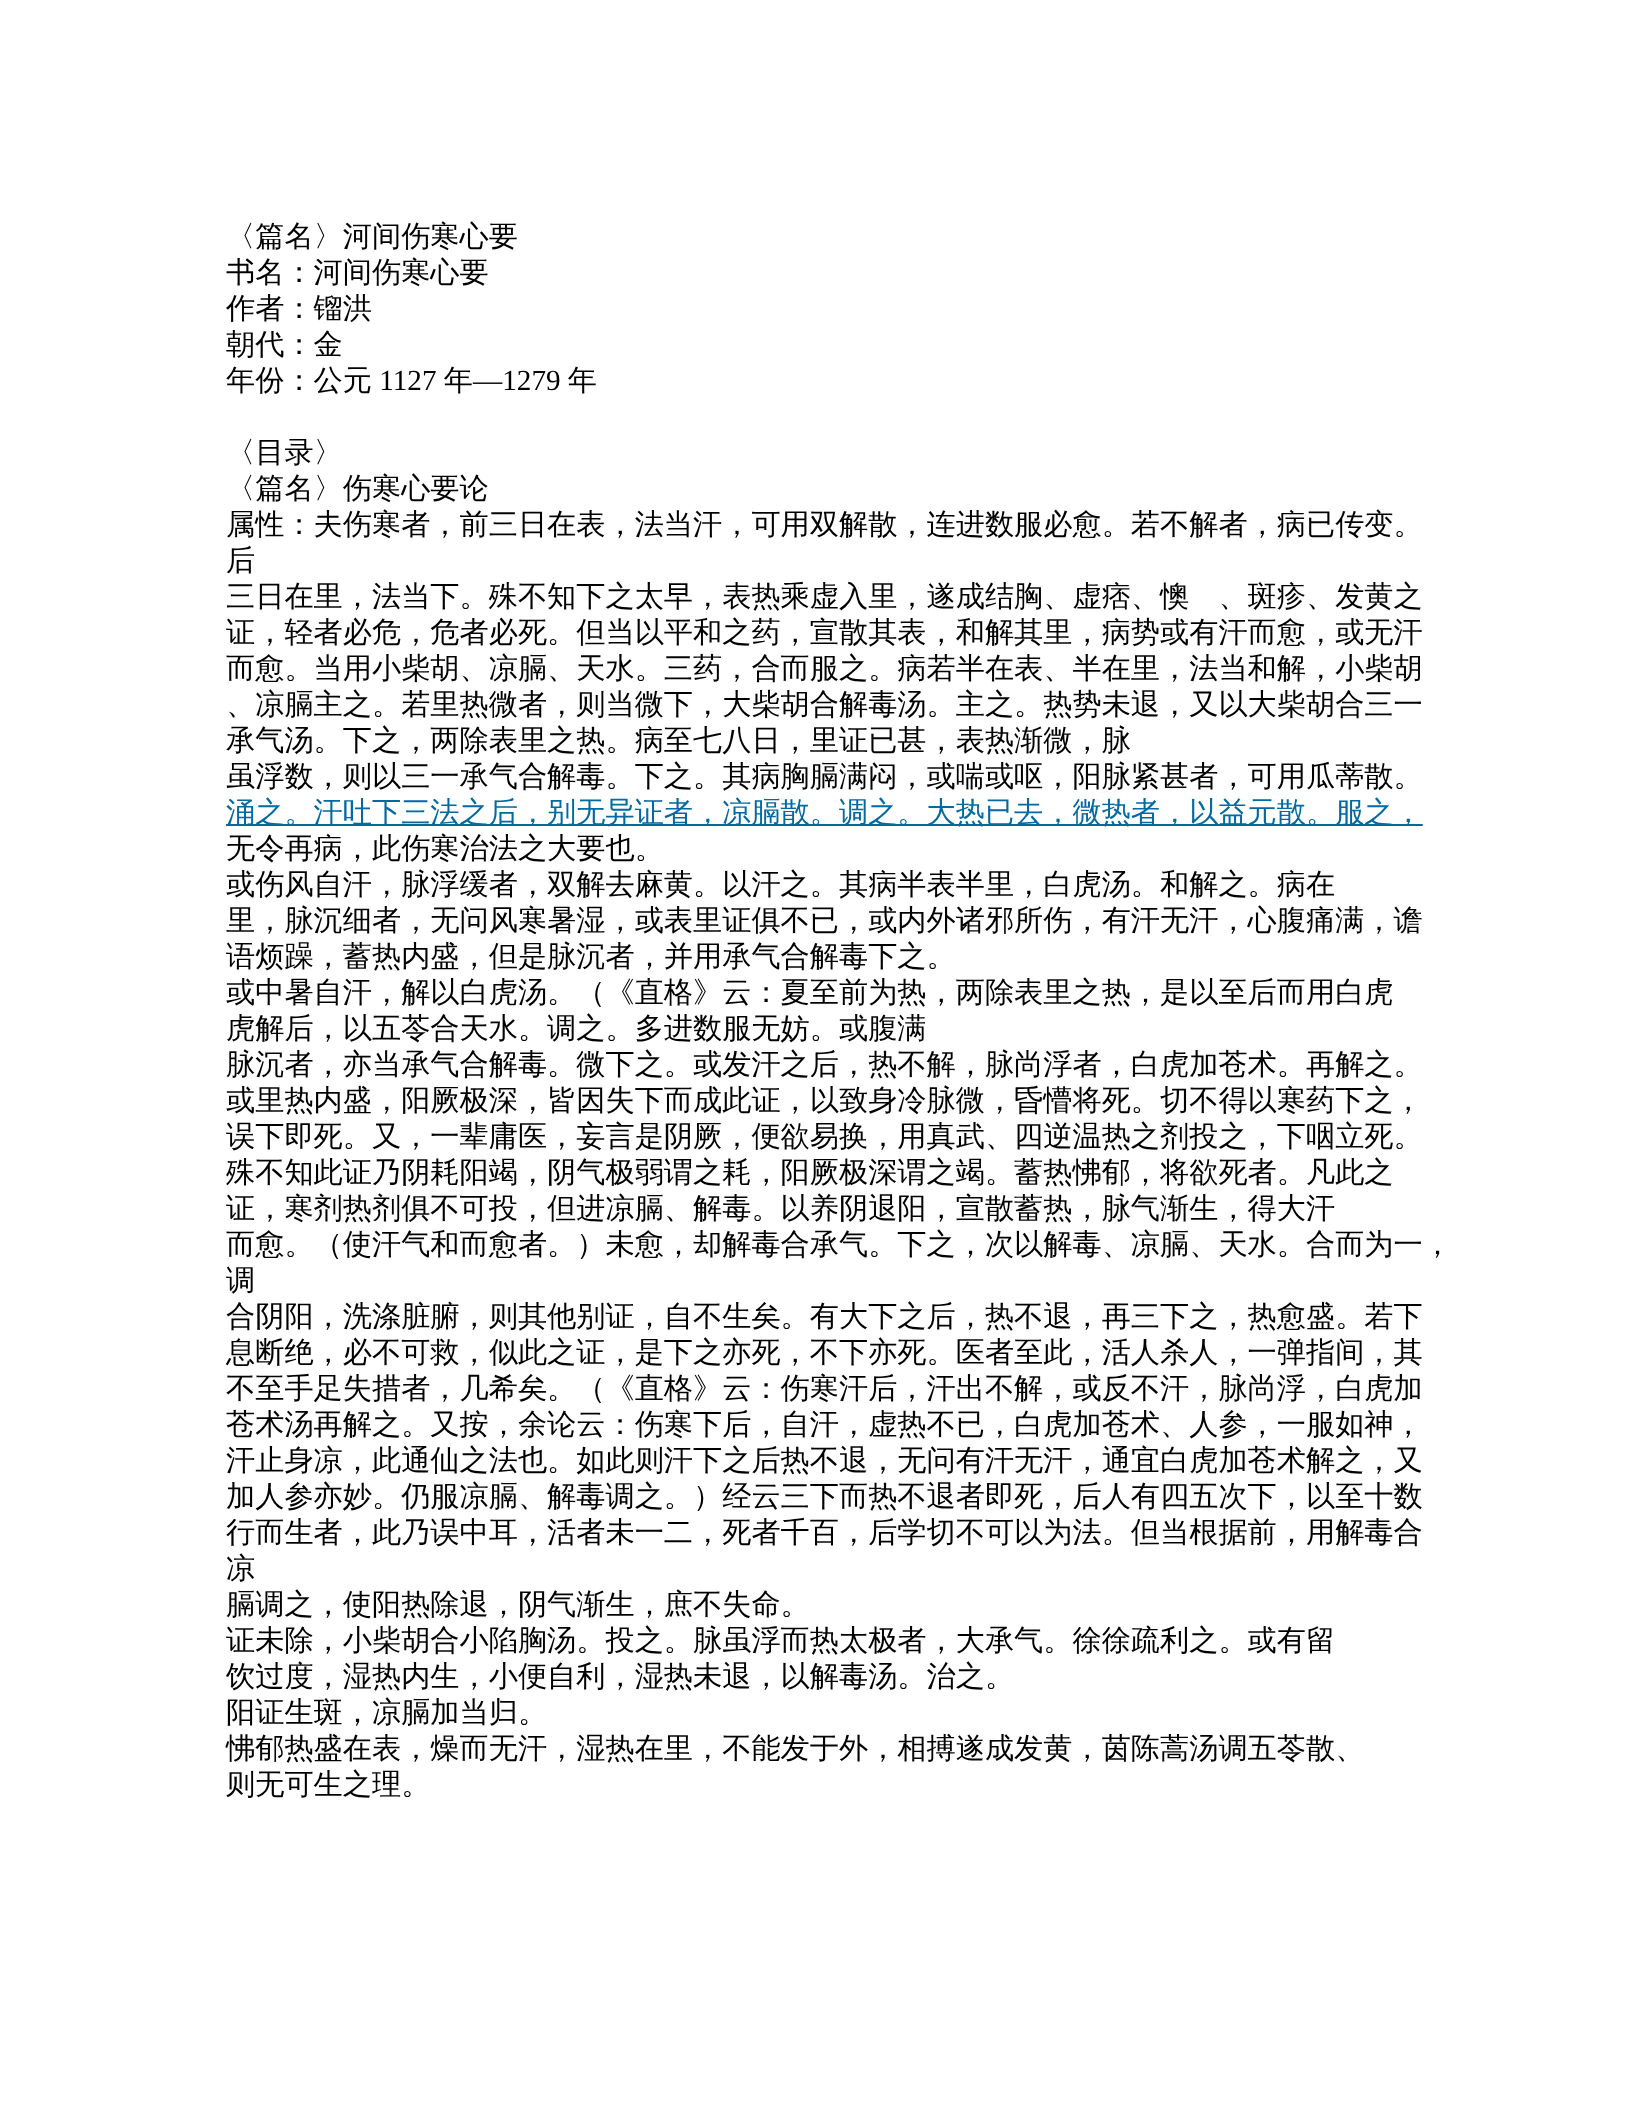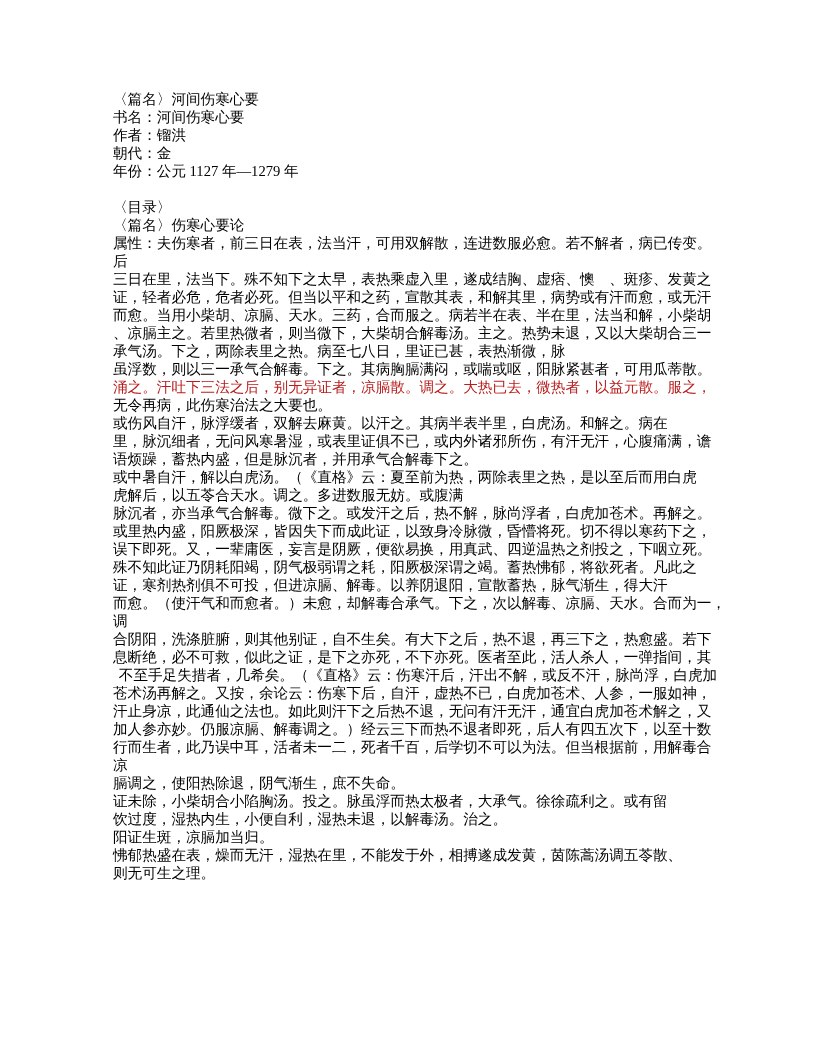"〈篇名〉河间伤寒心要" .page { top: 90px -> 110px }
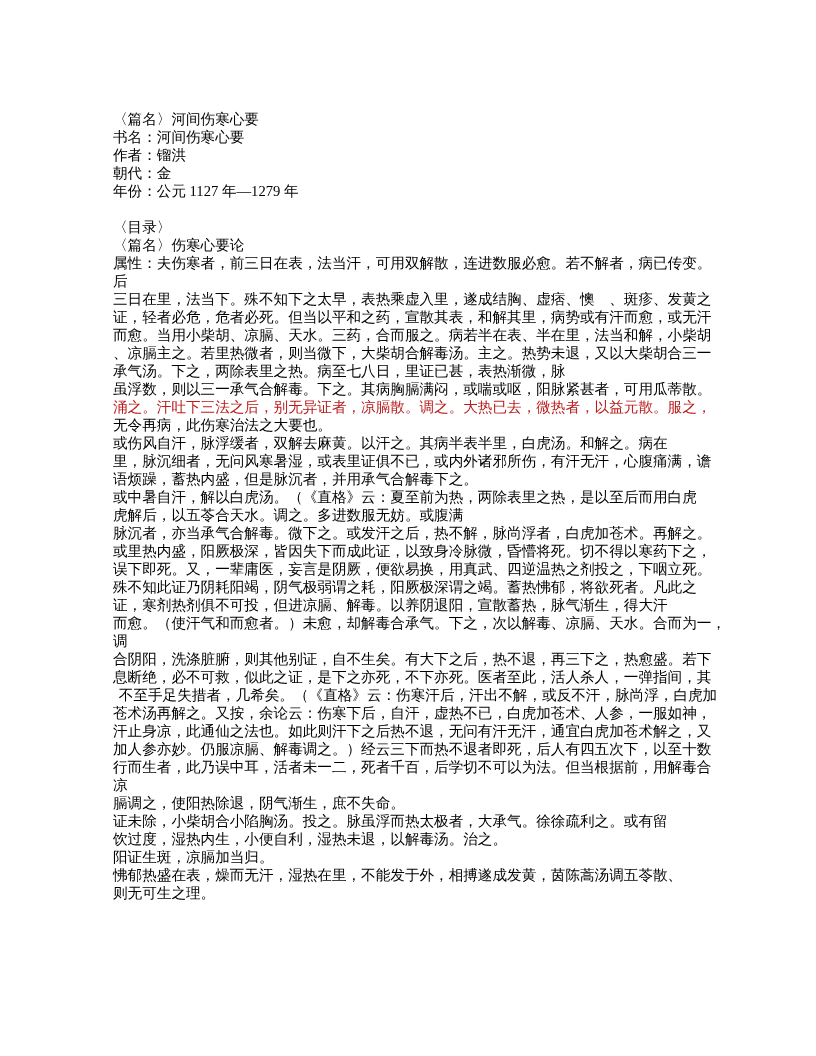"涌之。汗吐下三法之后，别无异证者，凉膈散。调之。大热已去，微热者，以益元散。服之" div.line { color: #b91c1c -> #0369a1; text-decoration: none -> underline }
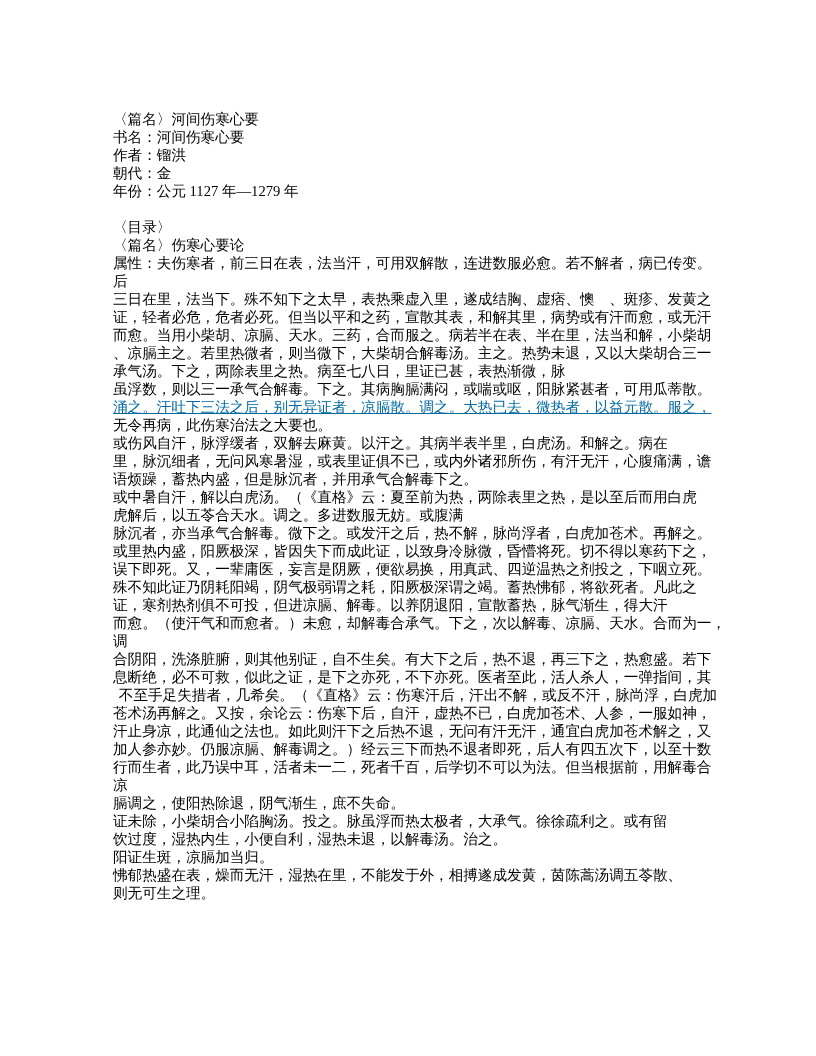"不至手足失措者，几希矣。（《直格》云：伤寒汗后，汗出不解，或反不汗，脉尚浮，白虎" div.line { text-align: center -> none }
